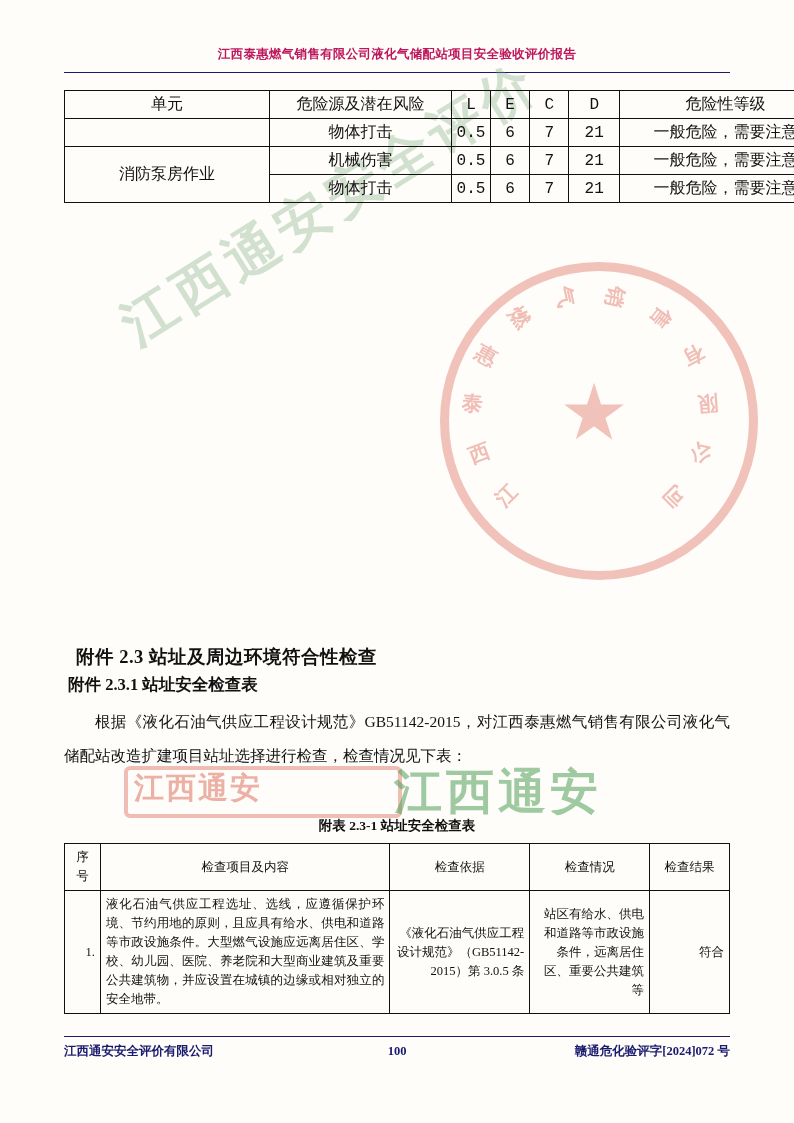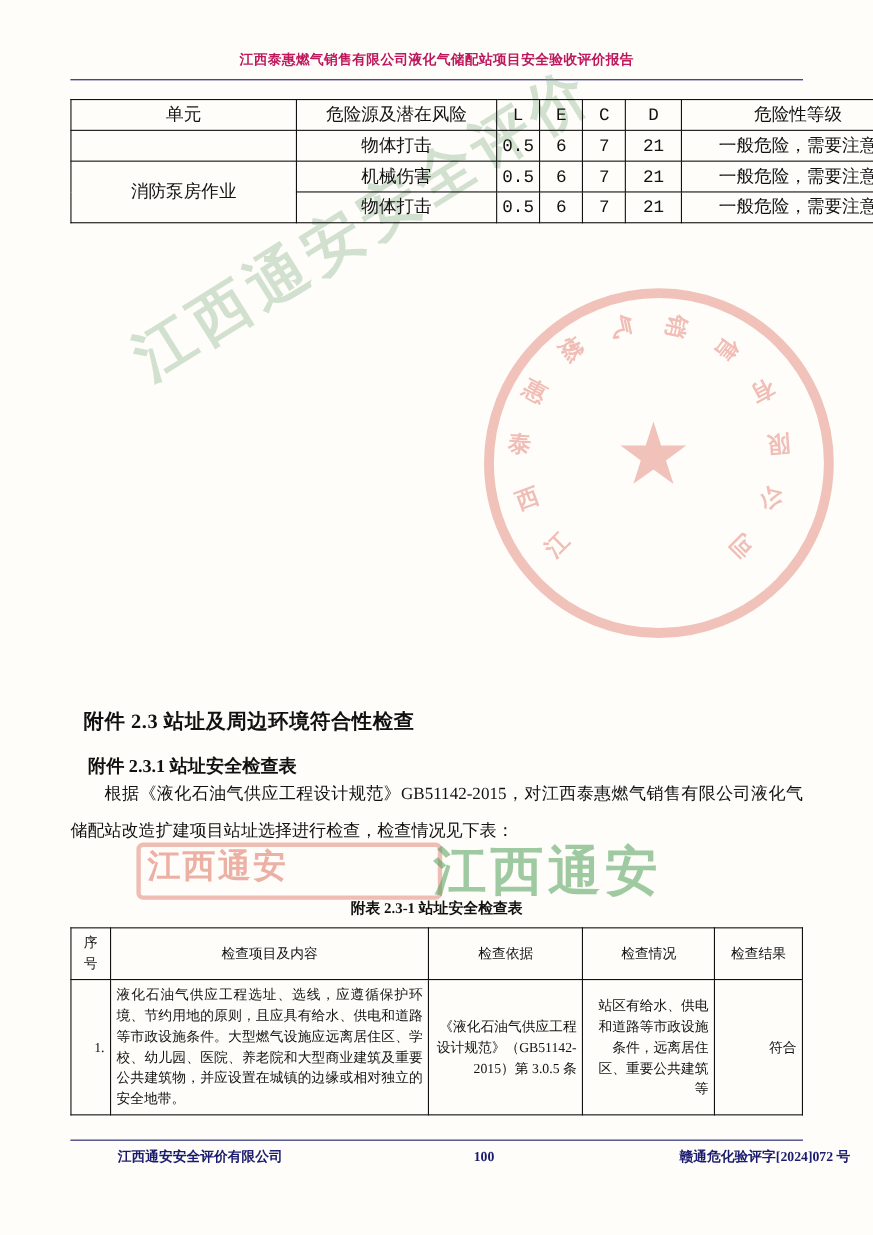"附件 2.3.1 站址安全检查表" h3.h-sub { margin: 16px -> 4px }
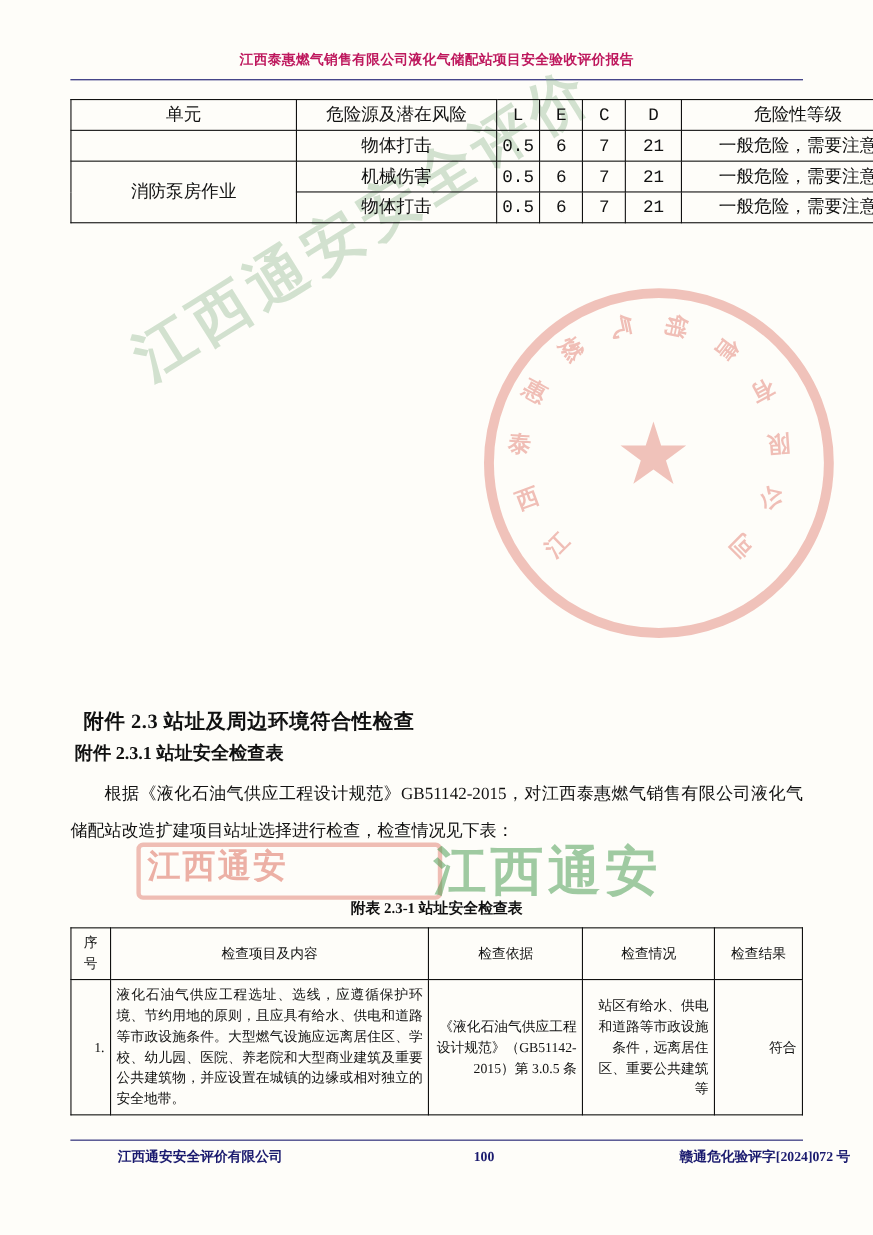"江西通安安全评价有限公司" .footer { margin-left: 43px -> none }
